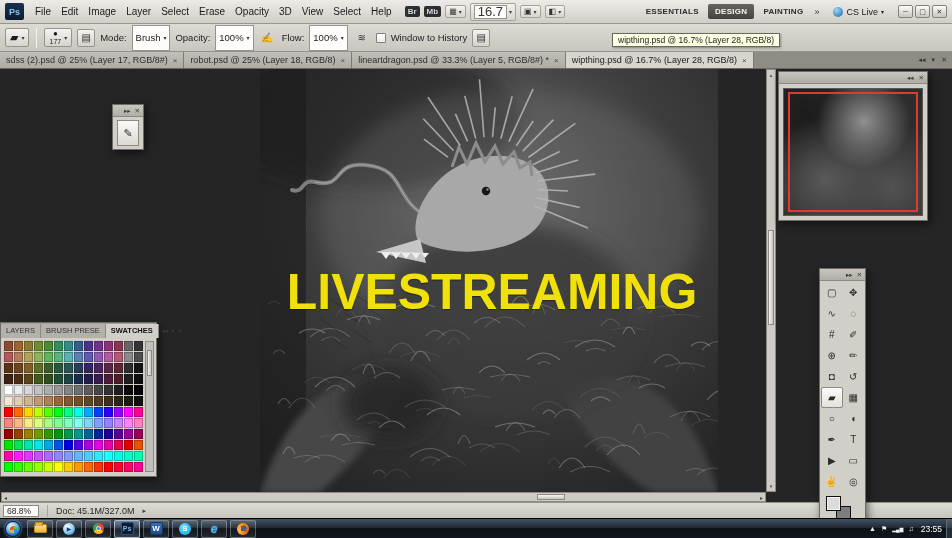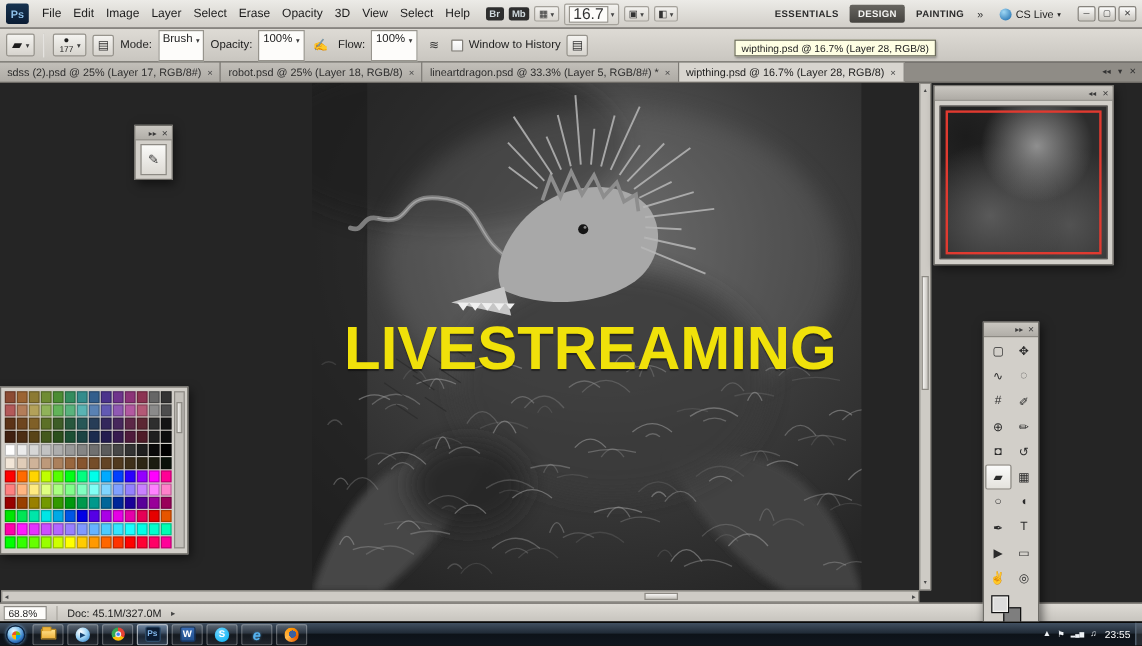"Brush" .combo { align-items: flex-end -> center }
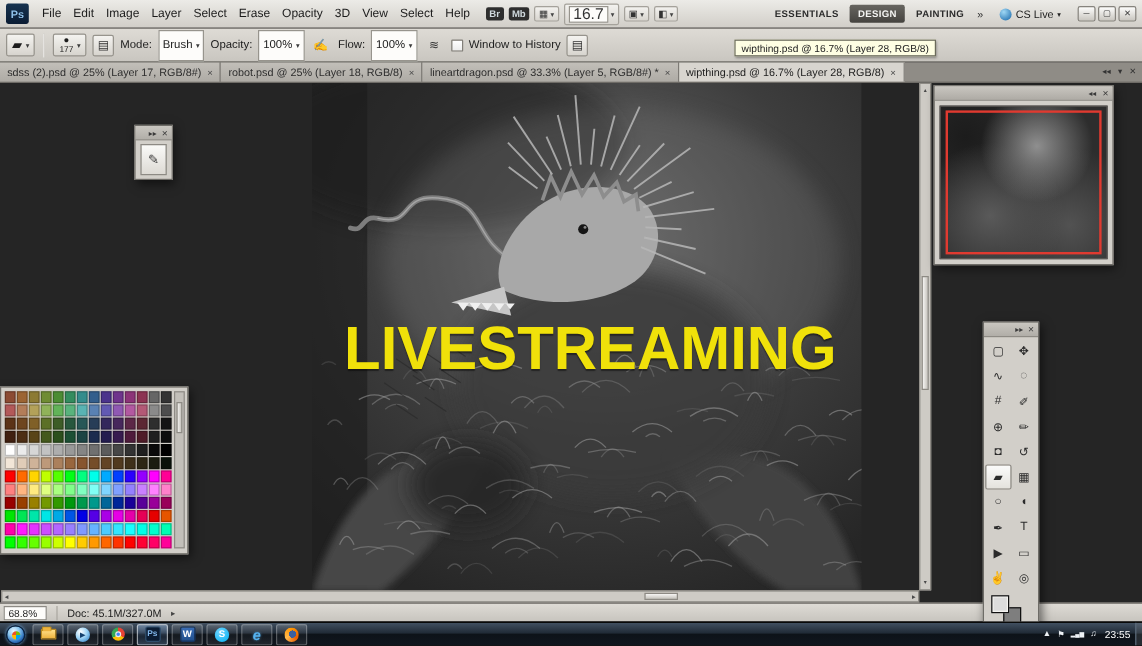"LAYERS" div.sw-tabs { html: none -> <div> <div> <div>LAYERS</div> <div>BRUSH PRESE</div> <div>SWATCHES</div> </div> <div> <span>◂◂</span> <span>▾</span> <span>✕</span> </div> </div> }
